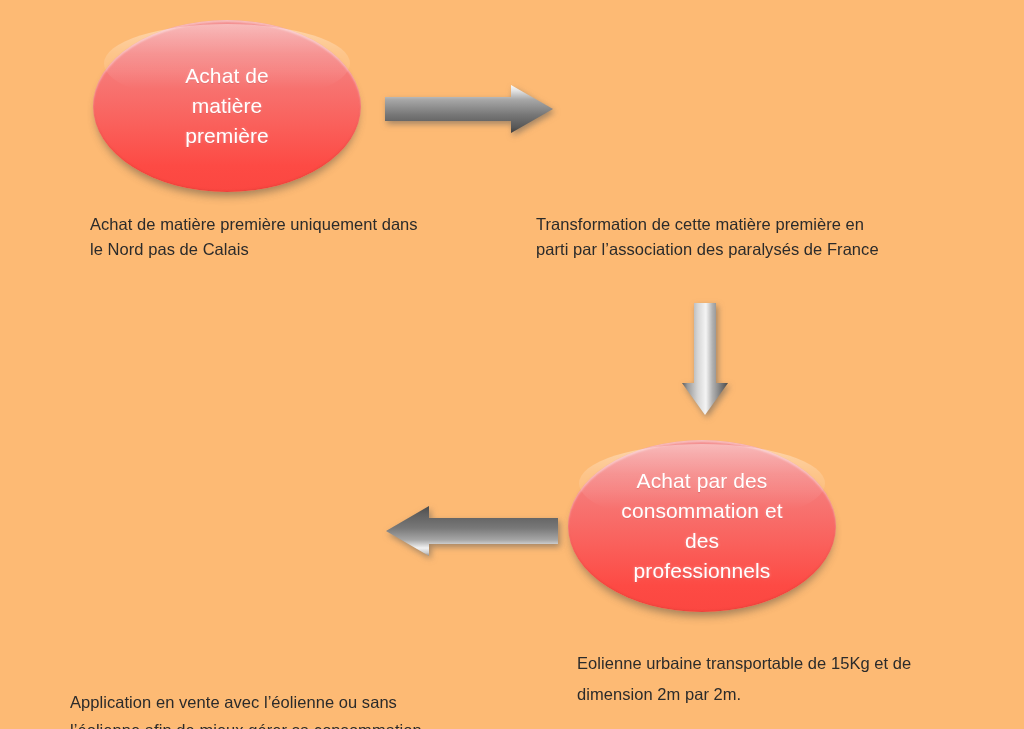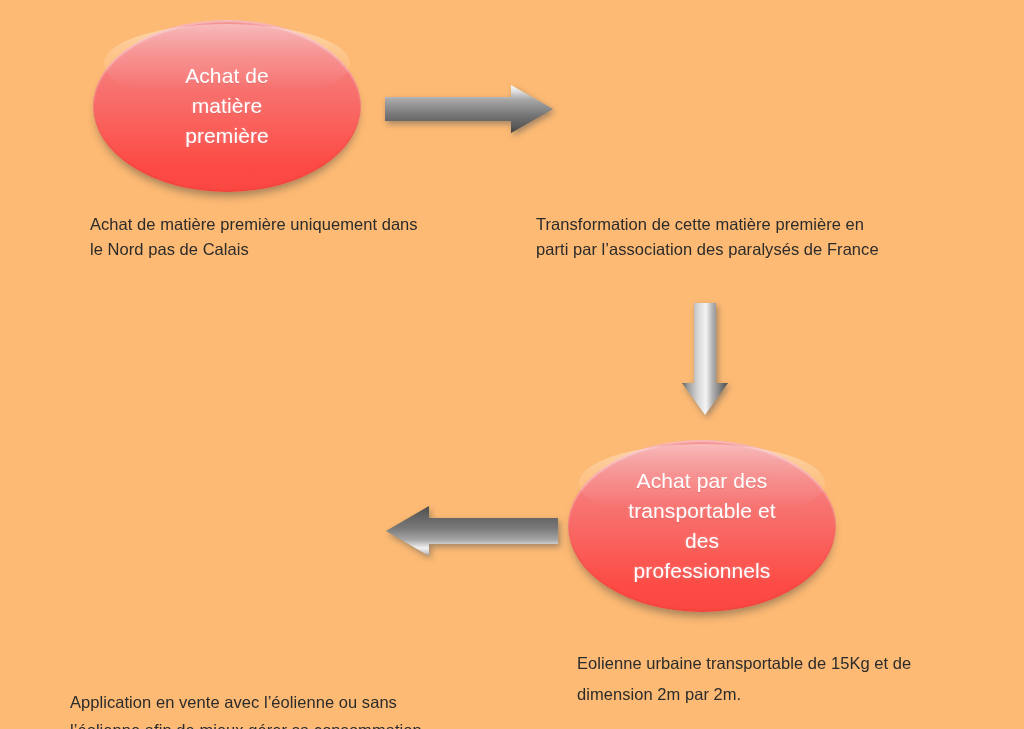"Achat par des" span.node-label { text: transportable -> consommation }
